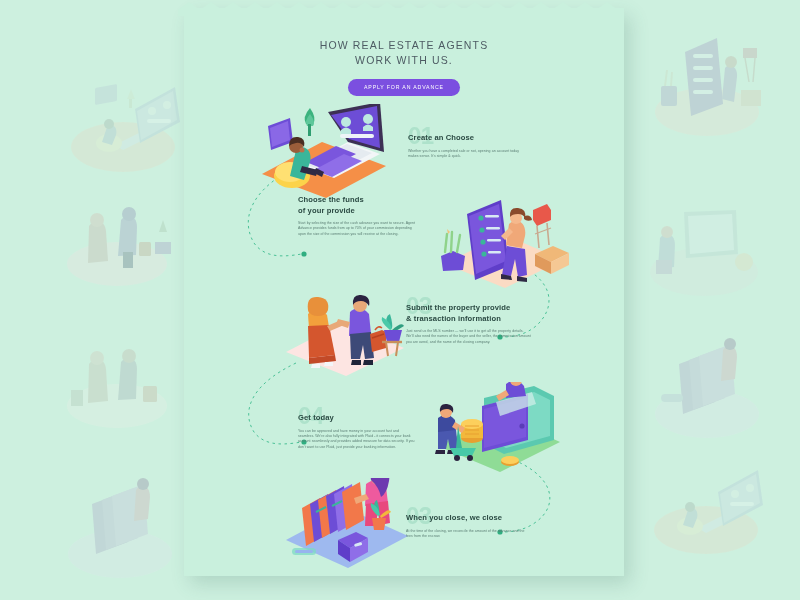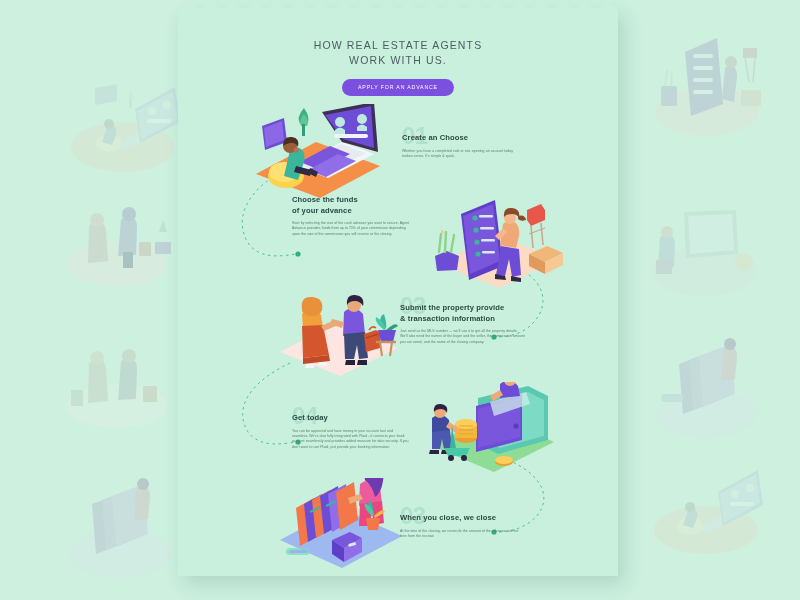"HOW REAL ESTATE AGENTS" #sheet { left: 178px -> 184px }
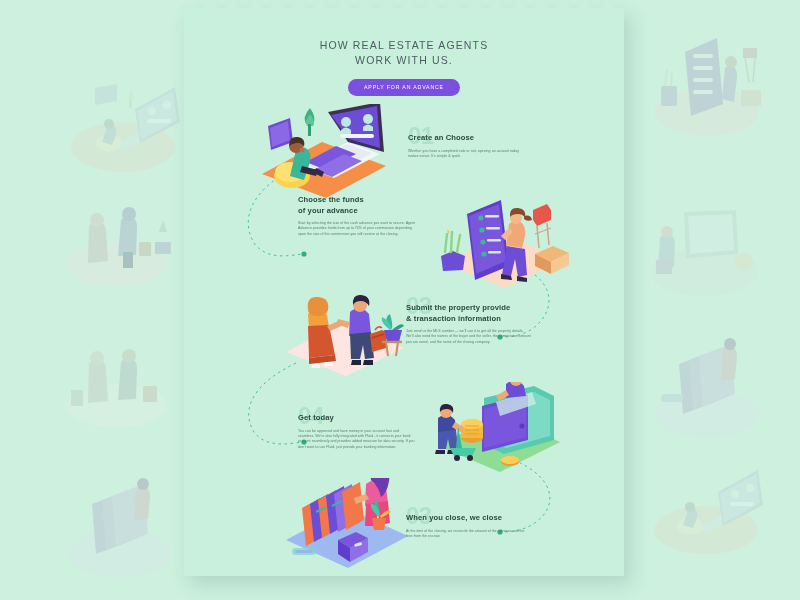"of your advance" span { text: advance -> provide }
